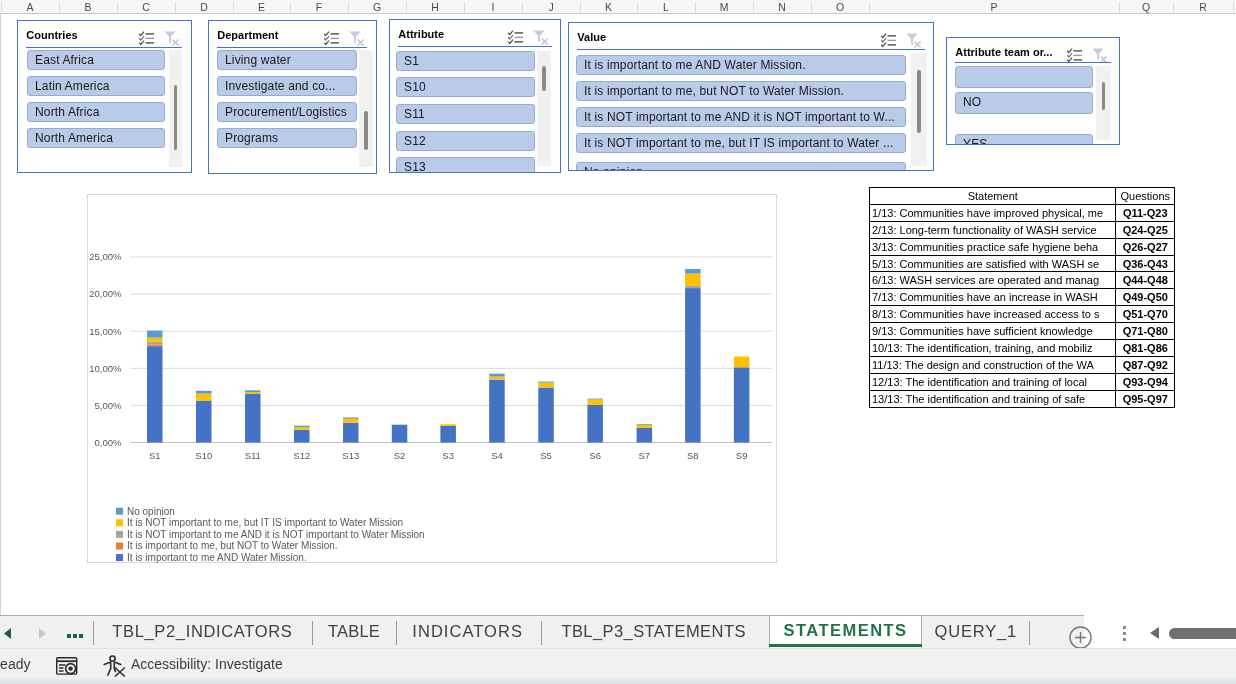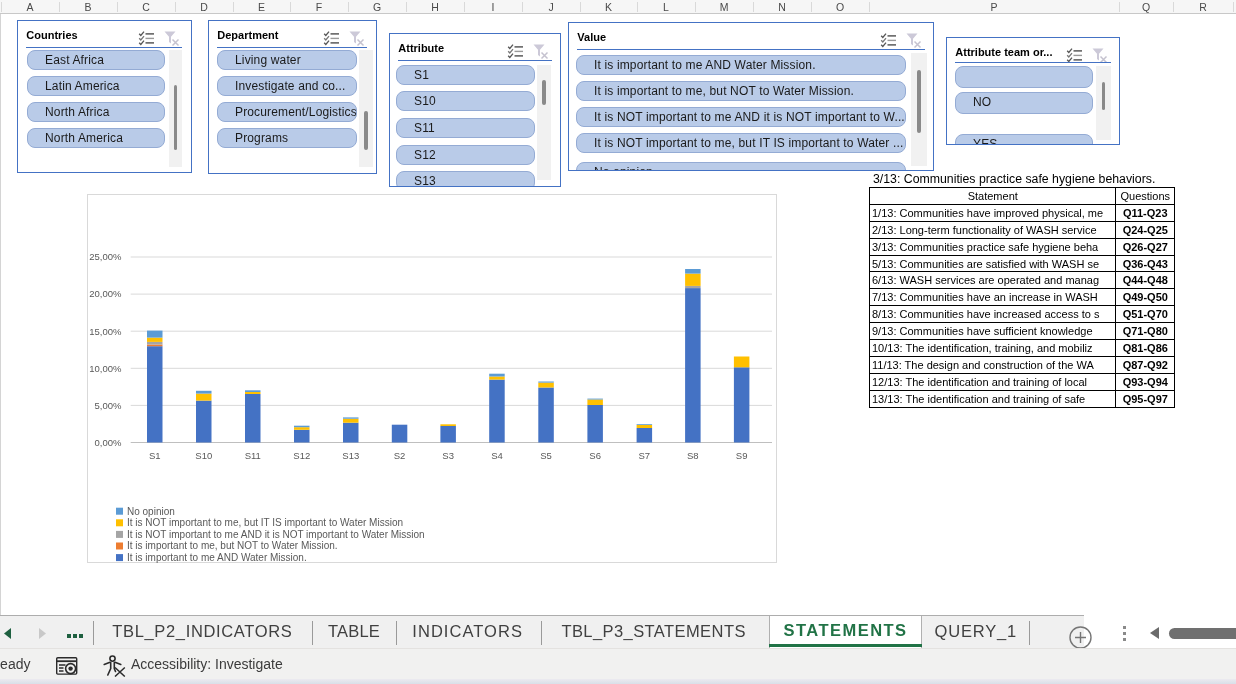"Attribute" div.slicer { top: 33px -> 19px }
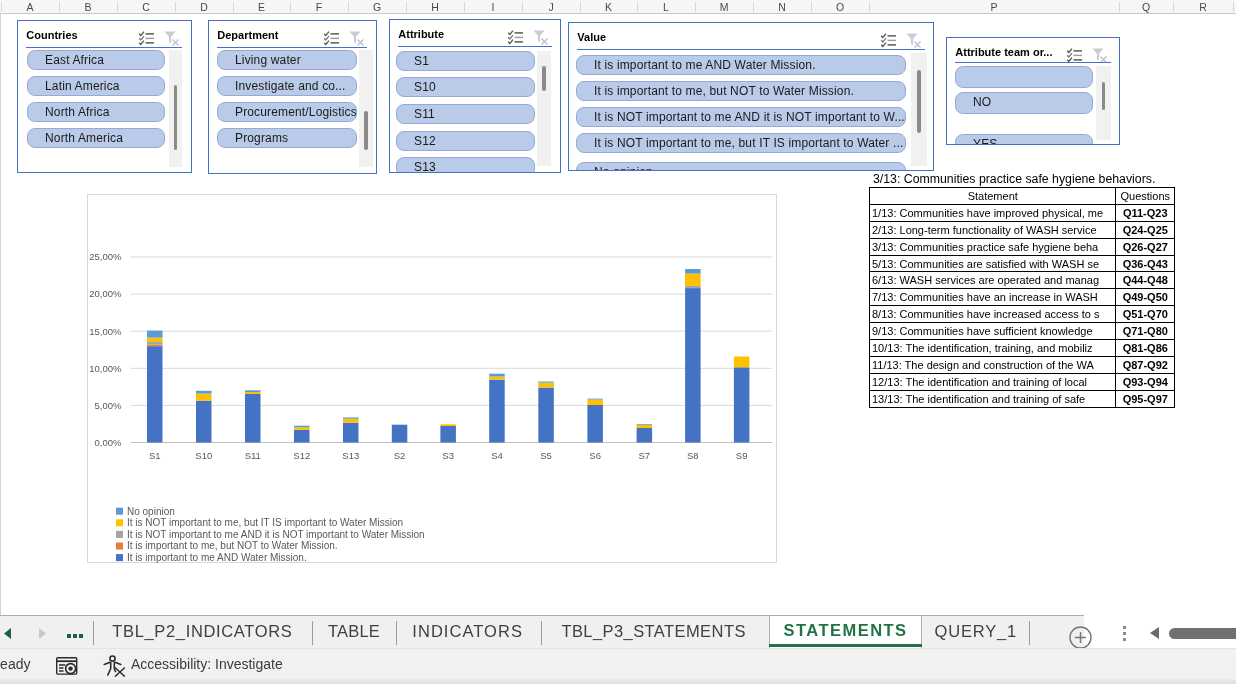"East Africa" .sl-it { border-radius: 8px -> 3px; padding-left: 17px -> 7px }
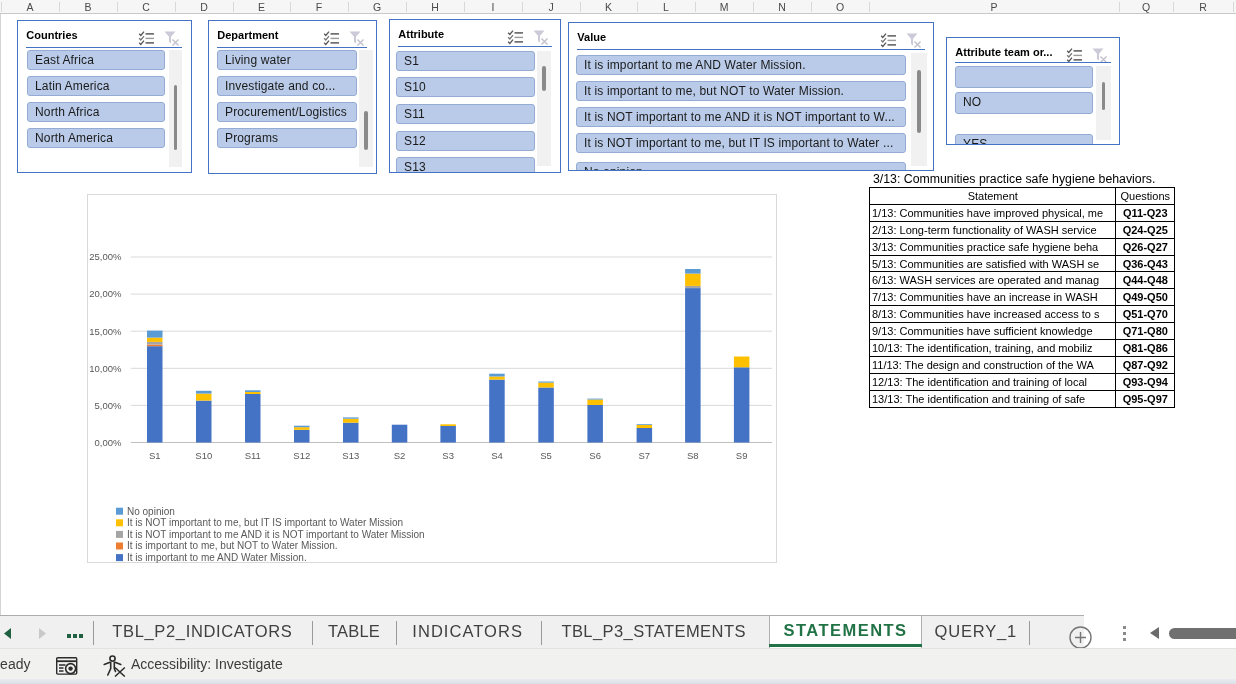"3/13: Communities practice safe hygiene" div { html: <div>3/13: Communities practice safe hygiene behaviors.</div> -> none }
